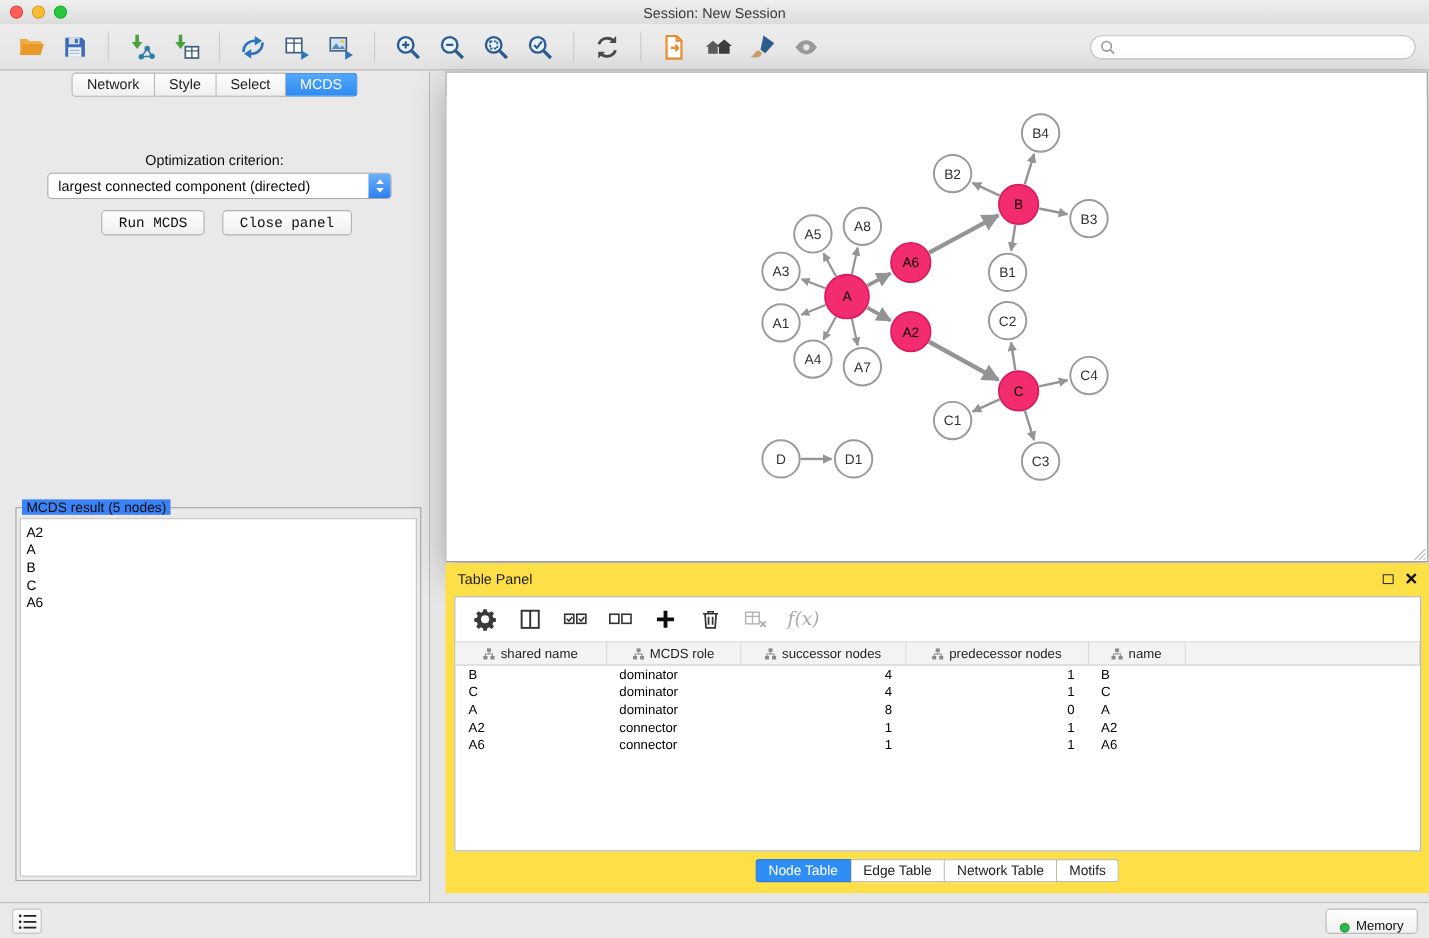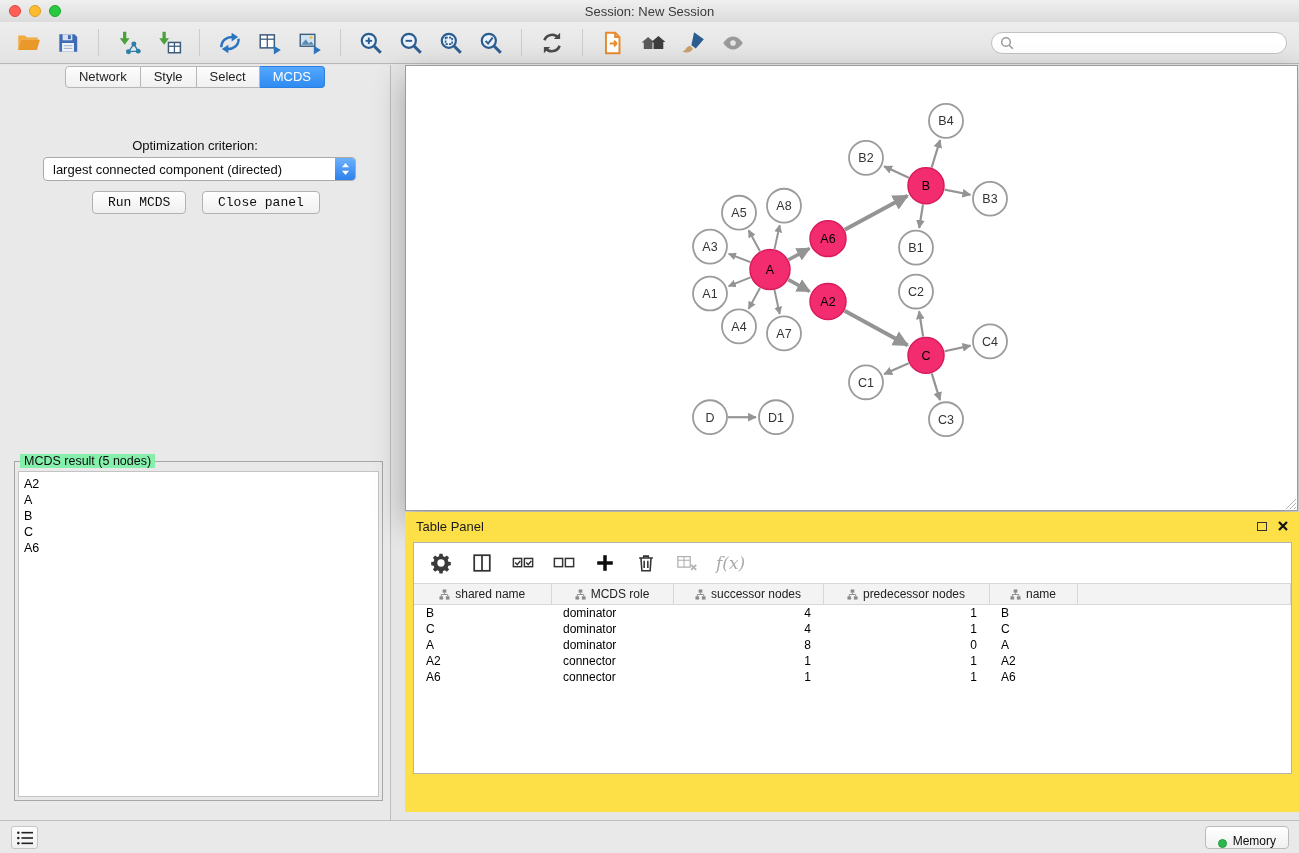"MCDS result (5 nodes)" .result-title { background: #86efac -> #3b82f6 }
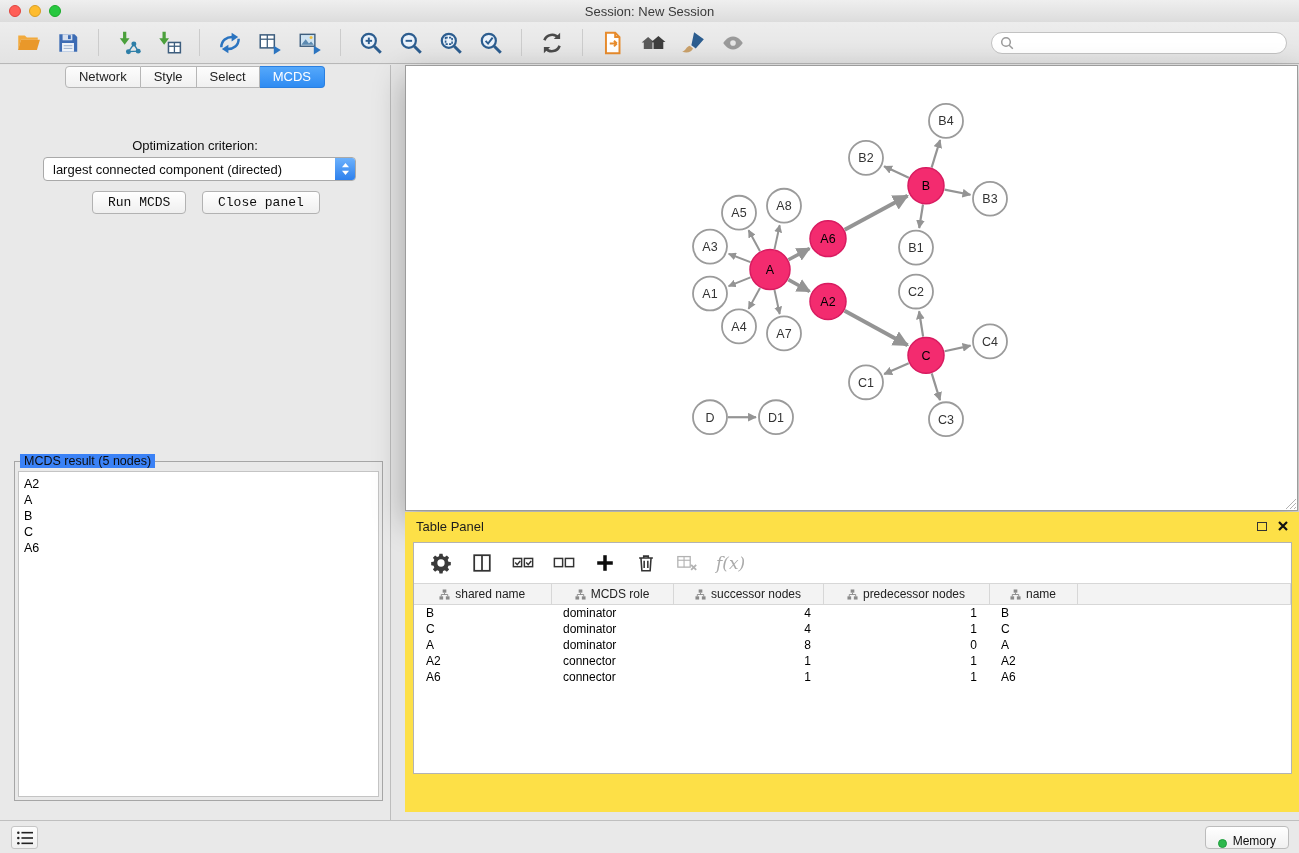"Node Table" div.table-tabs { html: none -> <div> <div>Node Table</div> <div>Edge Table</div> <div>Network Table</div> <div>Motifs</div> </div> }
